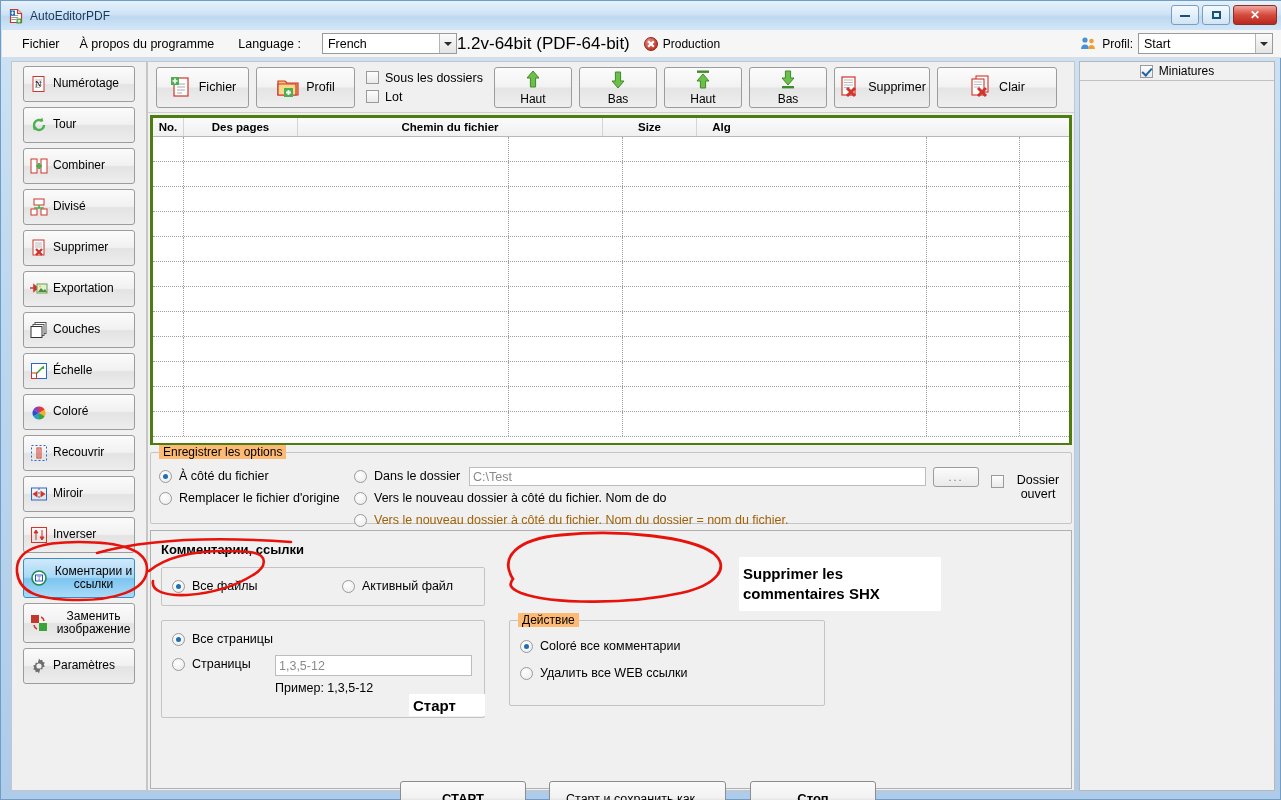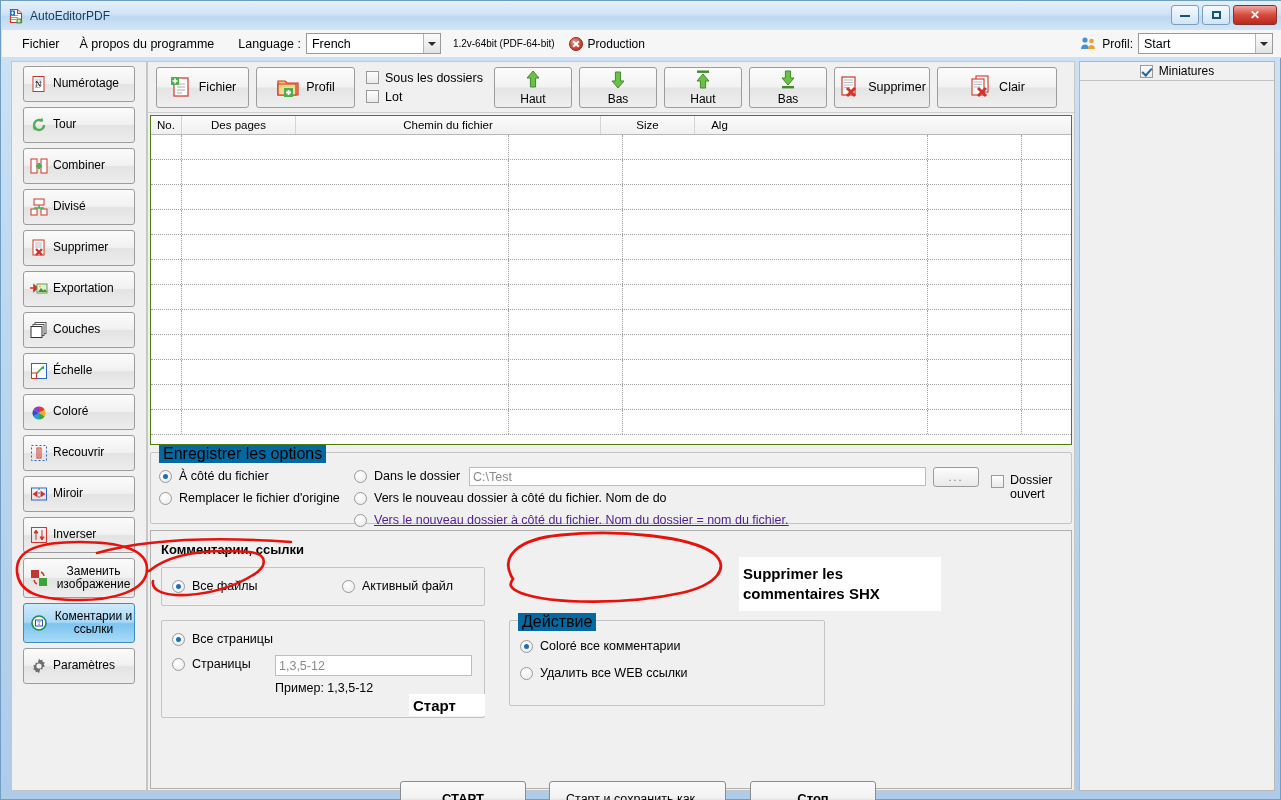"Language :" .menu-label { margin-right: 5px -> 21px }
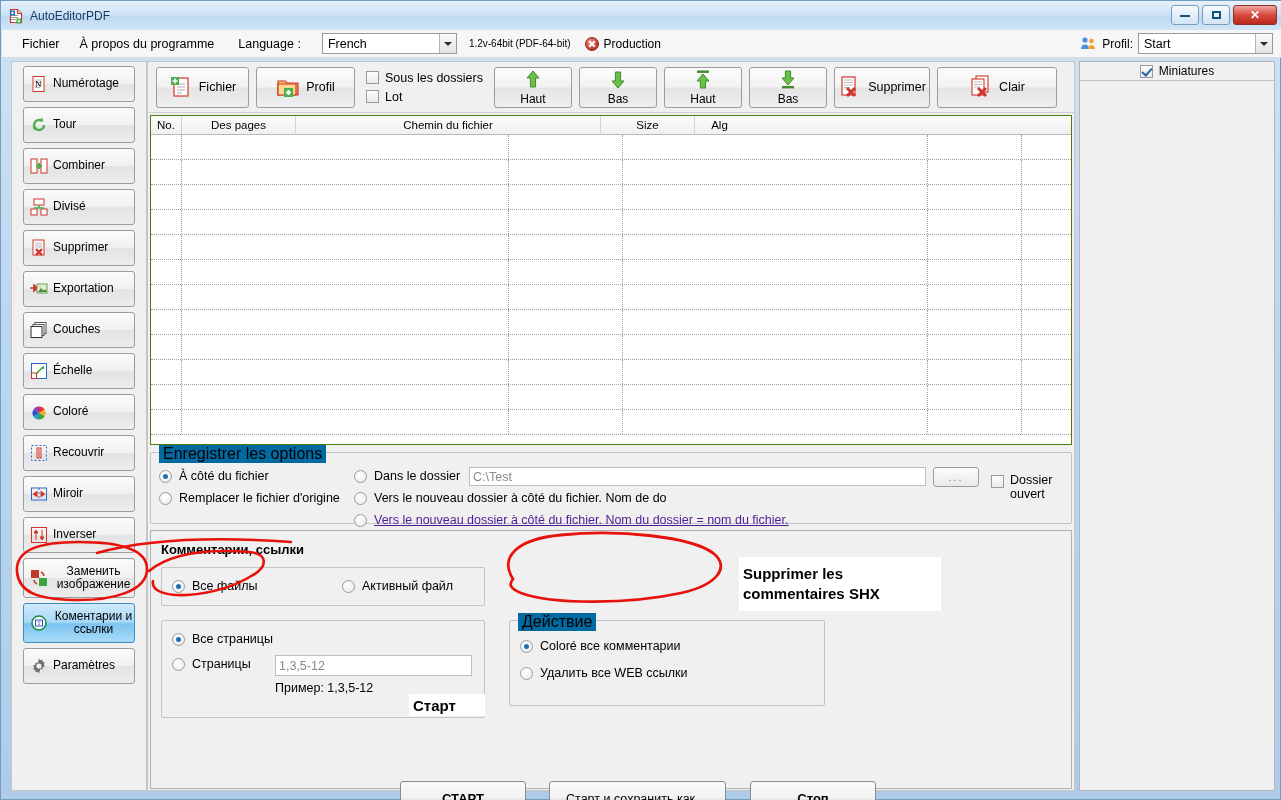"1.2v-64bit (PDF-64-bit)" .ver-text { font-size: 10px -> 17px; margin-left: 12px -> none }
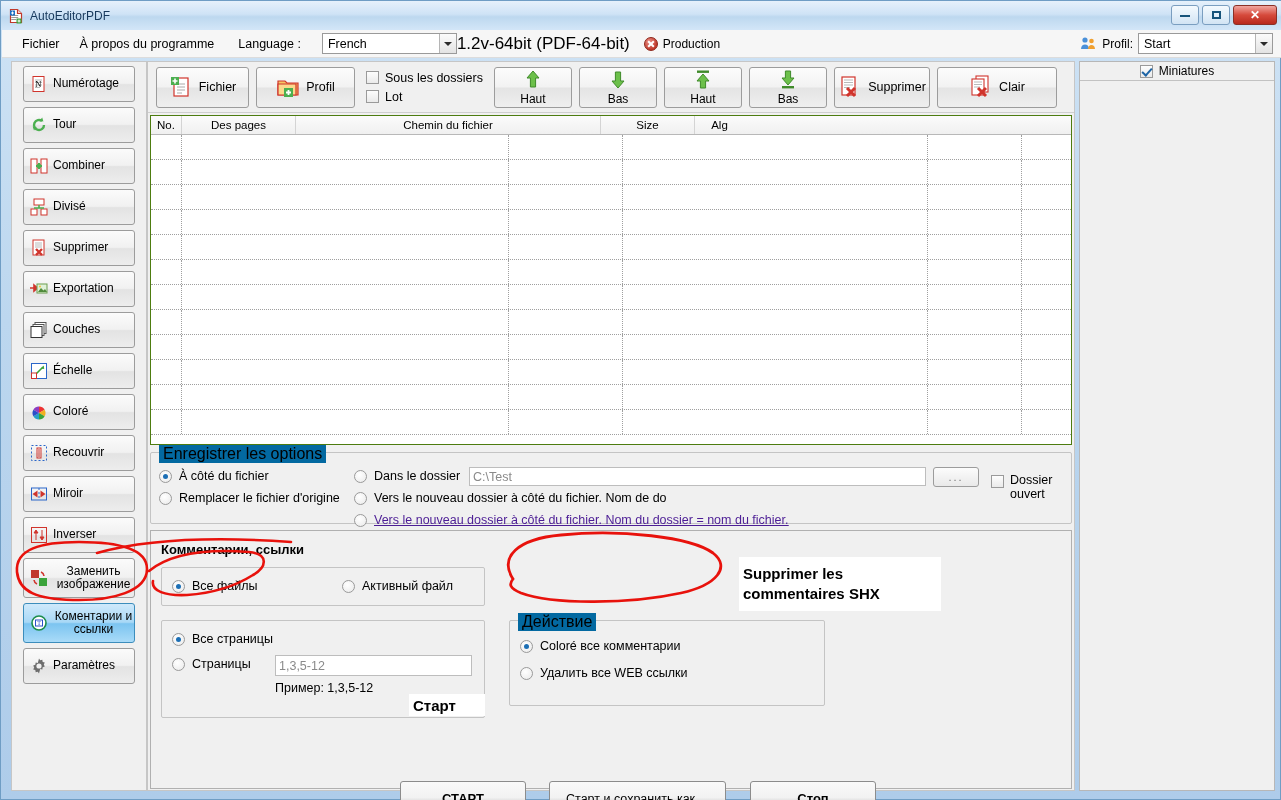"Sous les dossiers" .chkrow { text-align: none -> center }
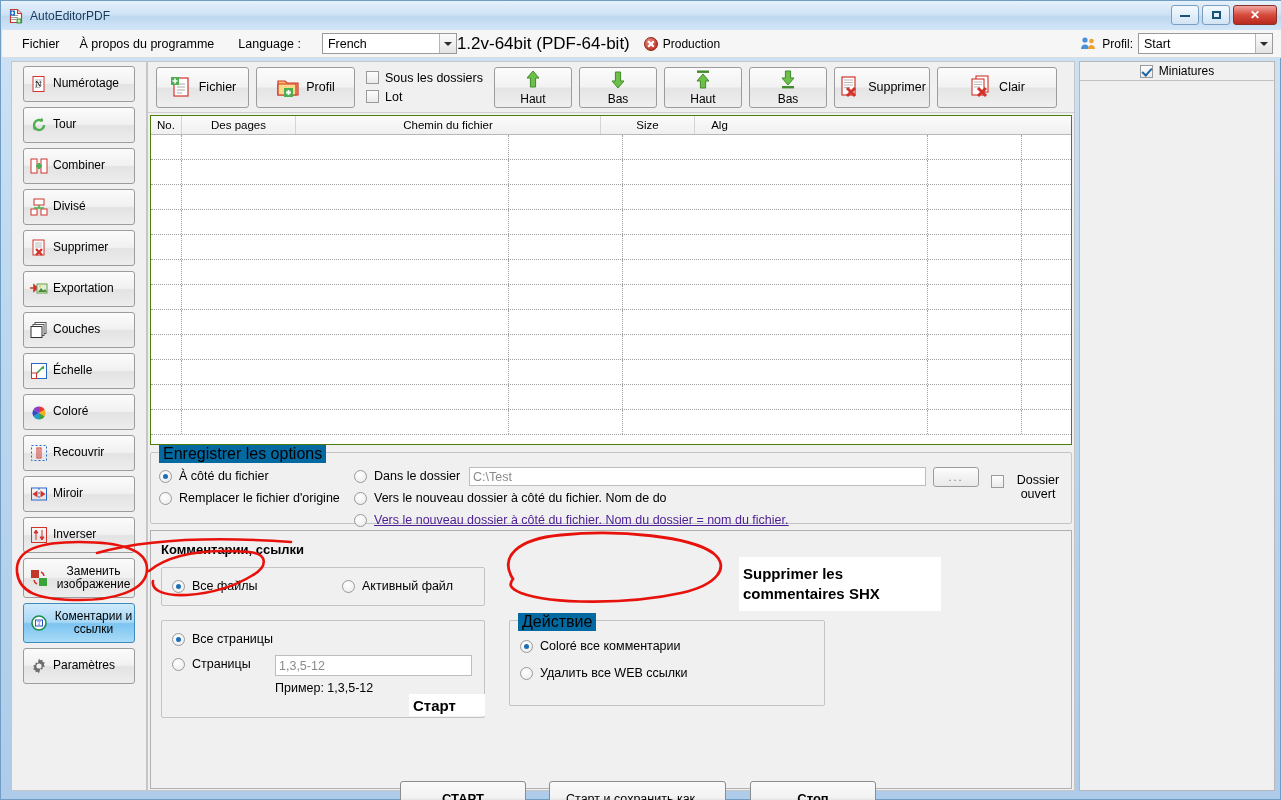"No." .filelist { border: 1px solid #4d7c0f -> 3px solid #4d7c0f; font-weight: none -> bold }
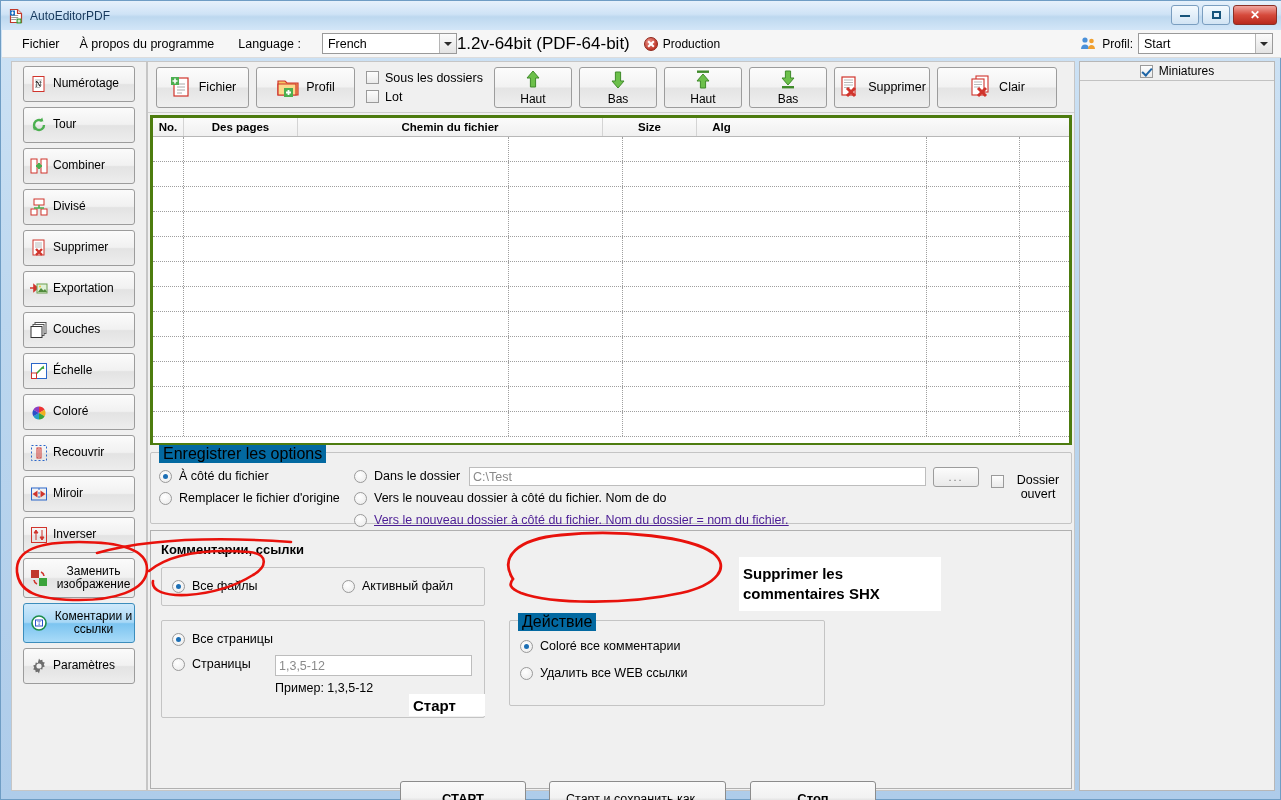"Enregistrer les options" .grp-title { background: #0369a1 -> #fdba74; font-size: 16px -> 12px }
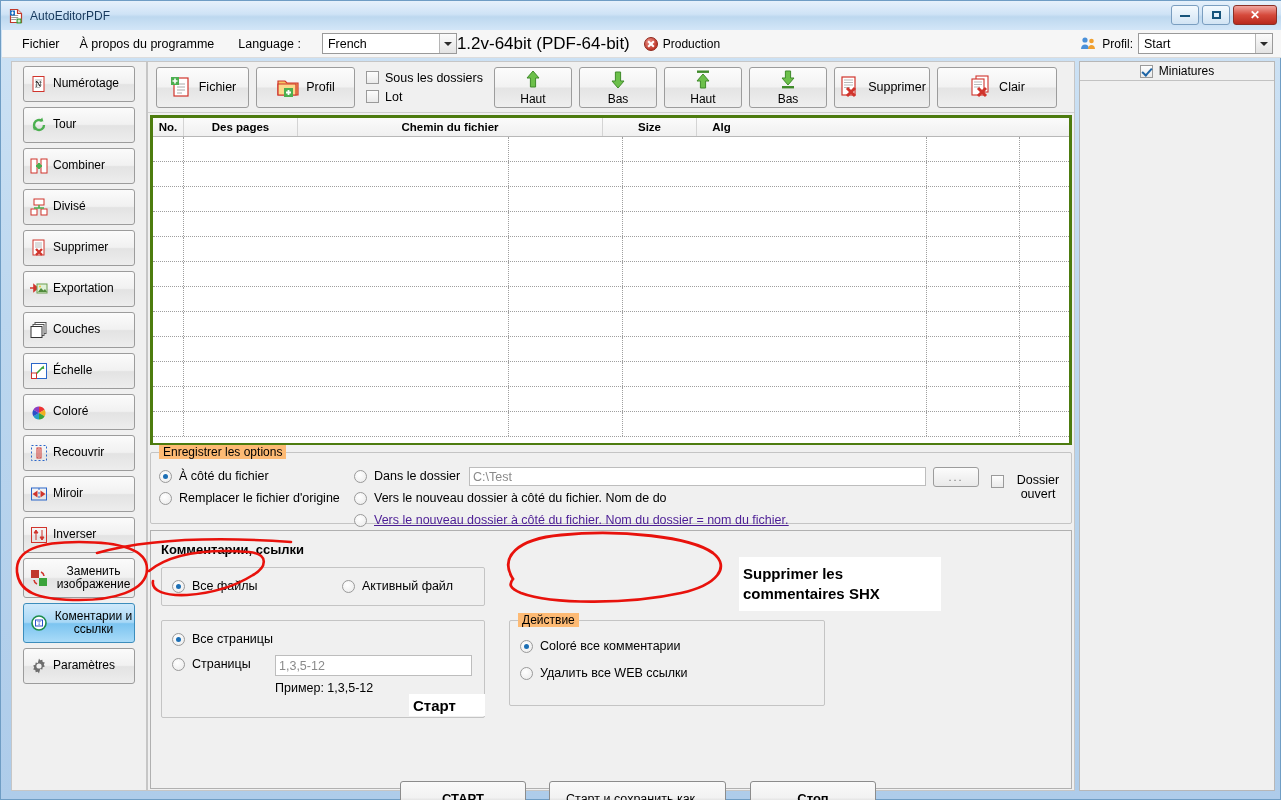"Vers le nouveau dossier à côté du fichier. Nom du" .rrow.dim, .rrow.dim * { color: #4c1d95 -> #a16207; text-decoration: underline -> none }
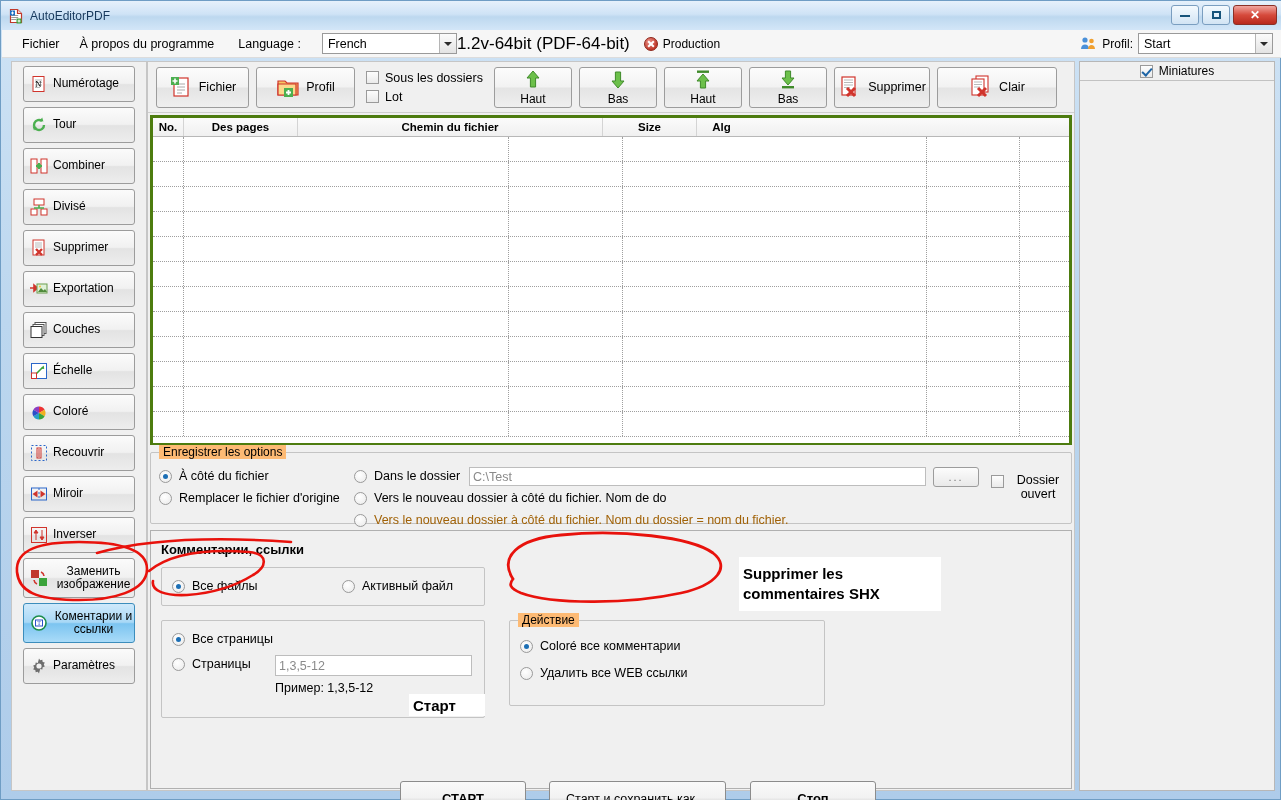"Заменить изображение" div.side-btn { order: before "Коментарии и ссылки" -> after "Коментарии и ссылки" }
